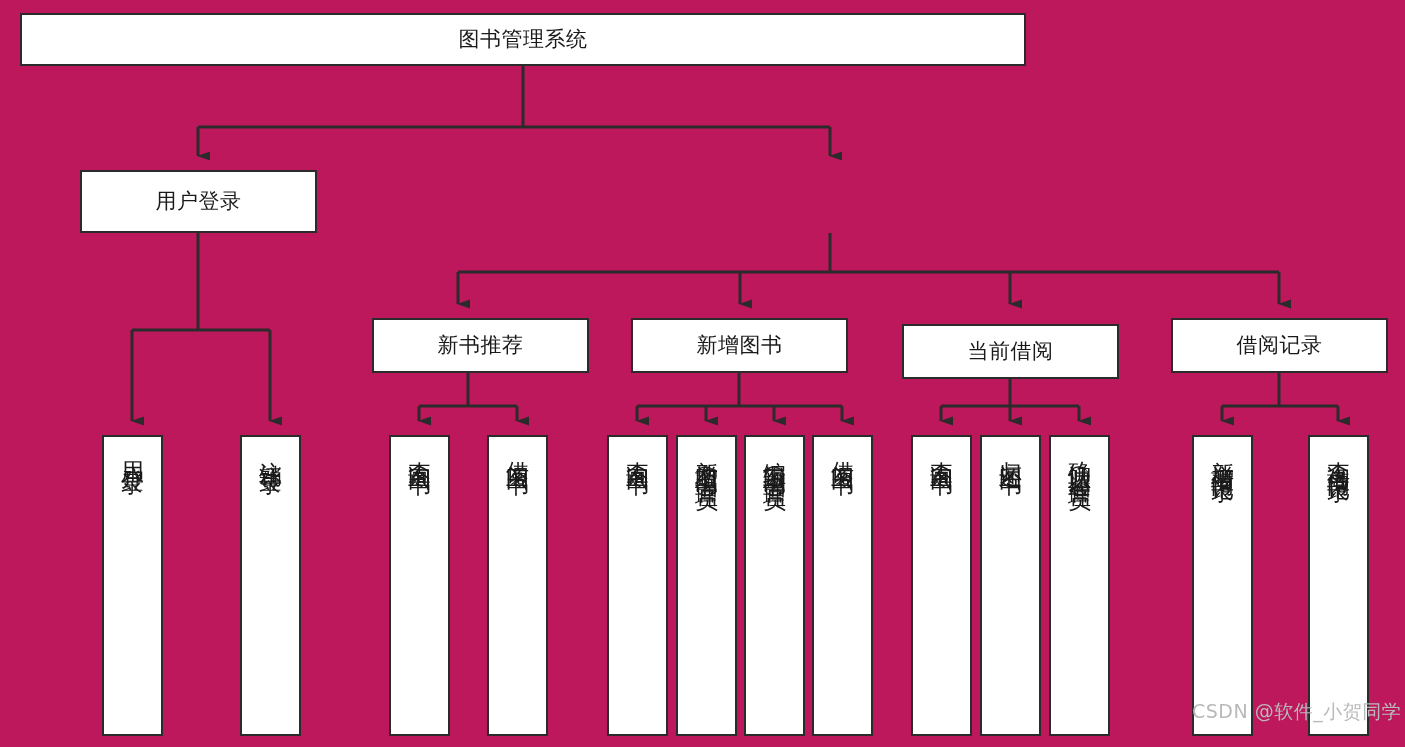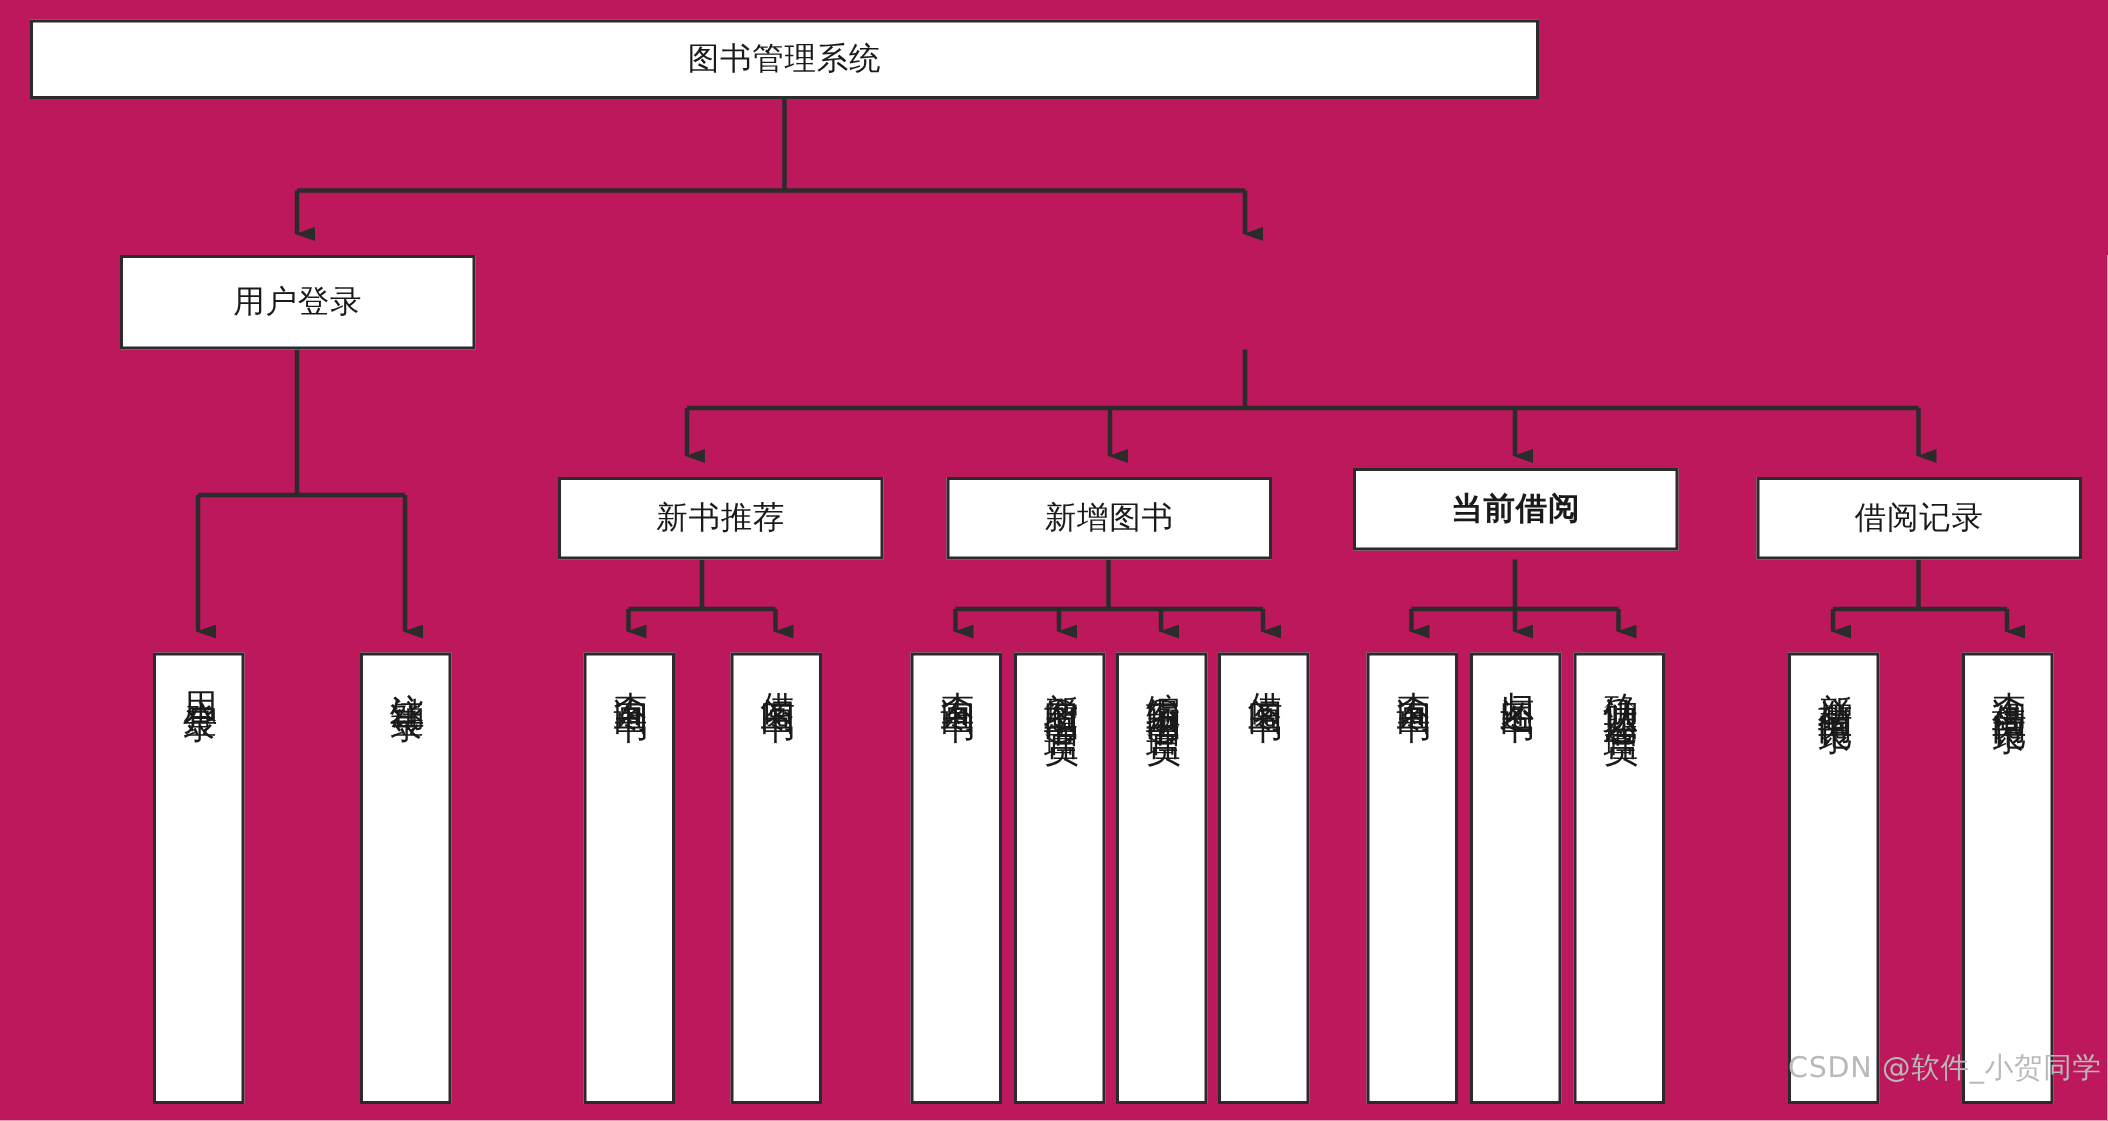"当前借阅" div.node { font-weight: bold -> none; top: 312px -> 324px }
